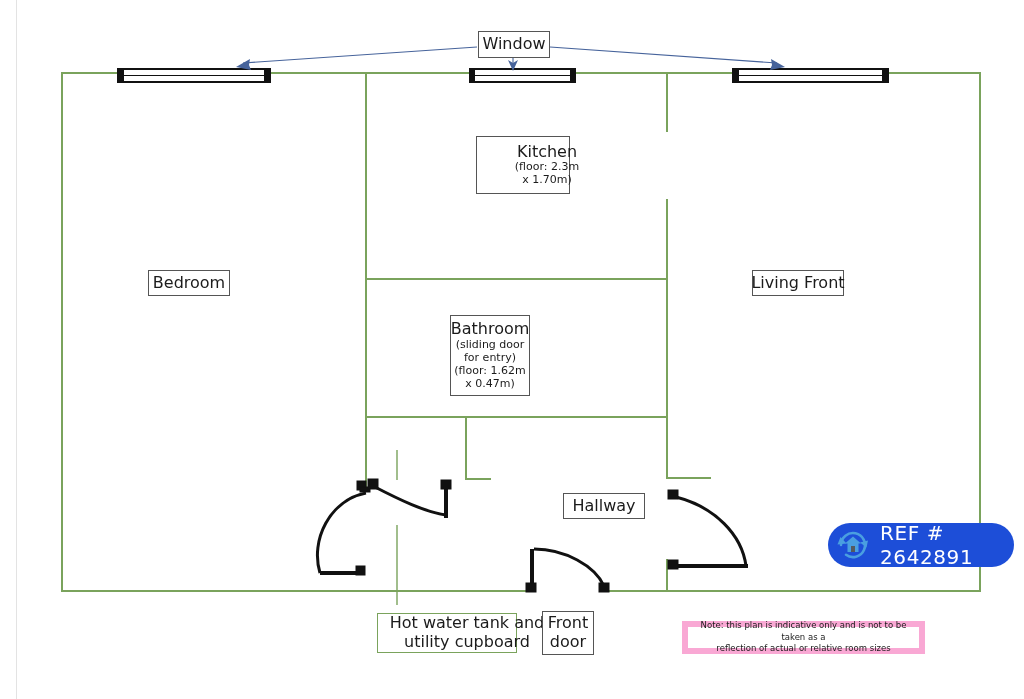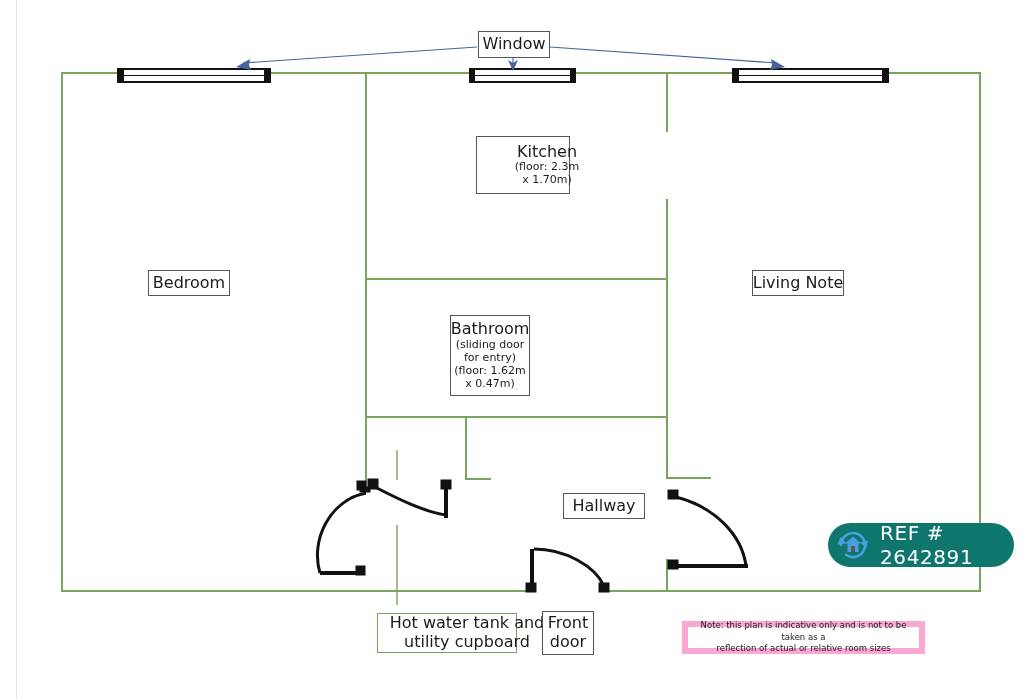"Living Note" div.lb-title { text: Note -> Front }
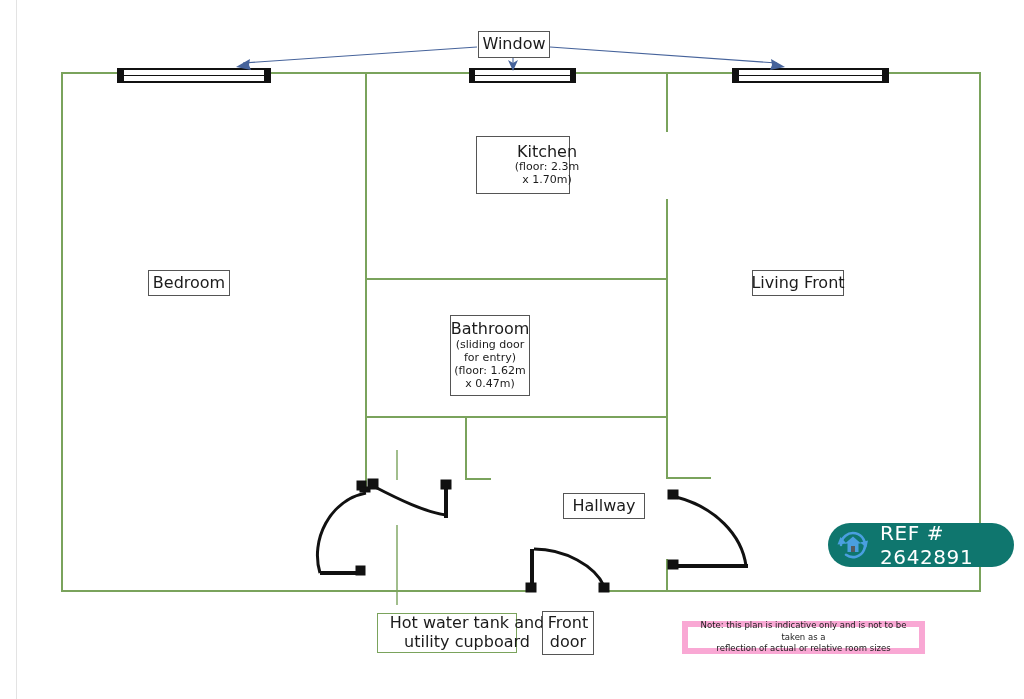"REF # 2642891" #ref-badge { background: #0f766e -> #1d4ed8 }
